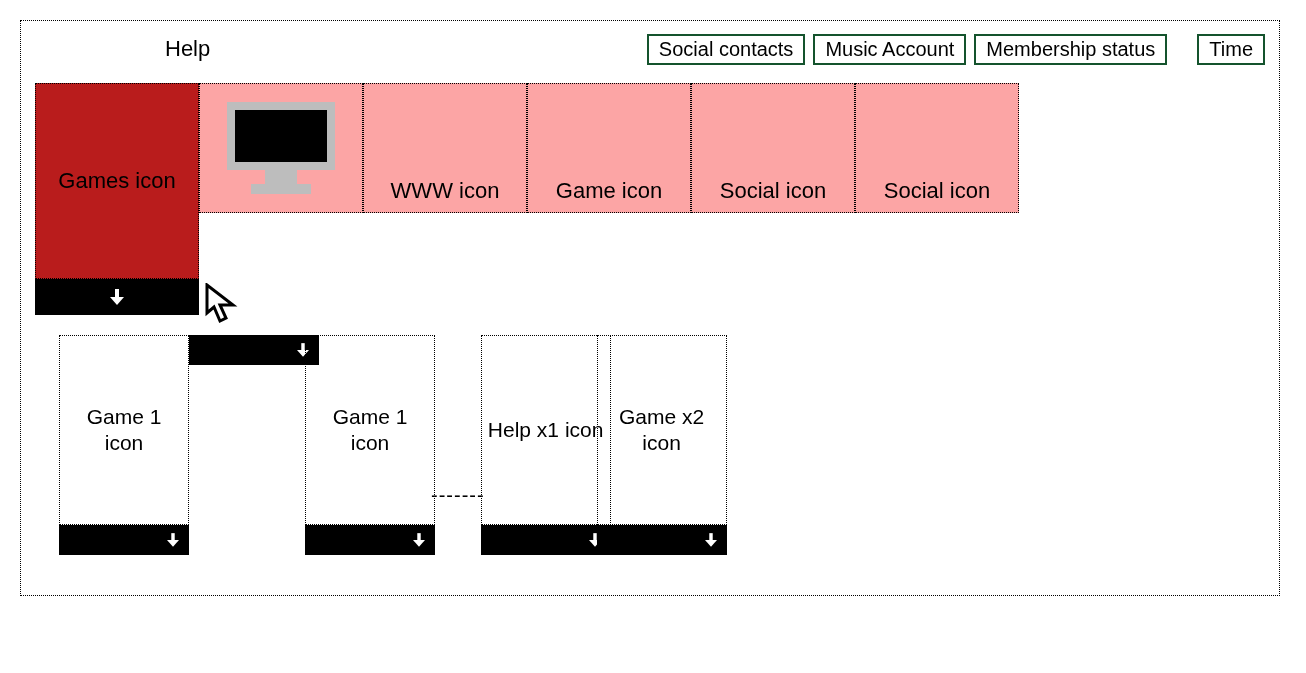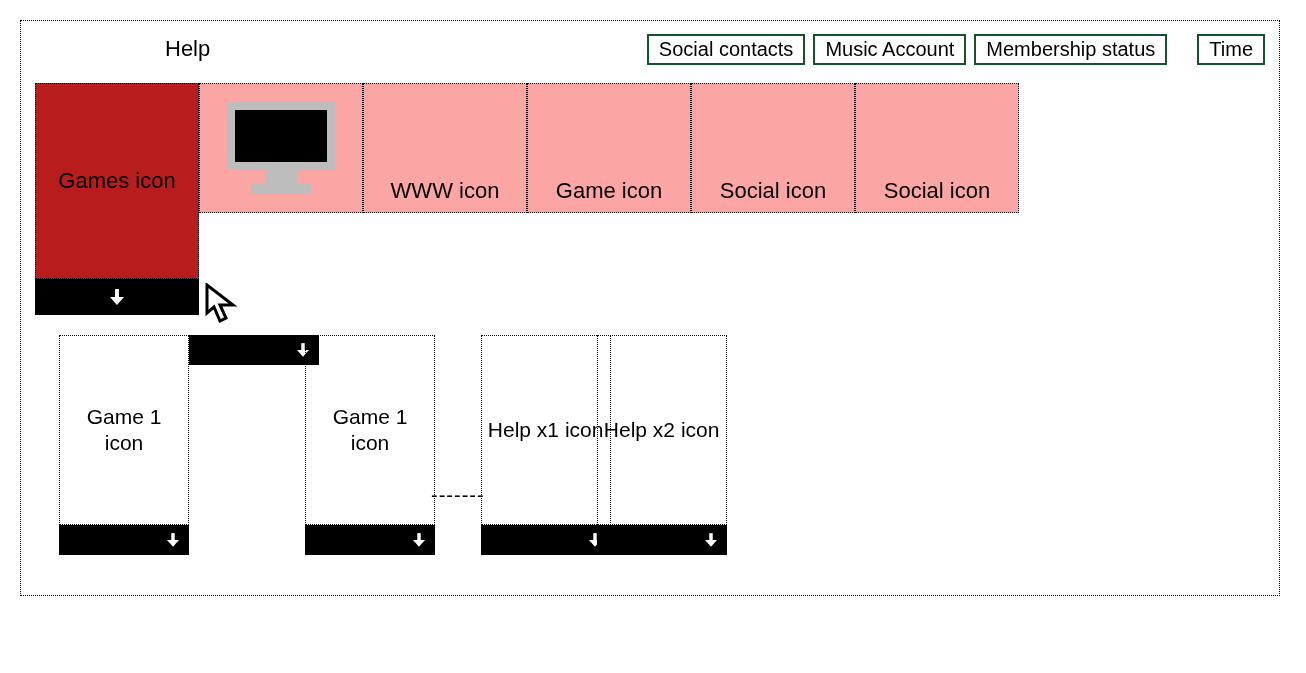"Help x2 icon" span { text: Help -> Game }
